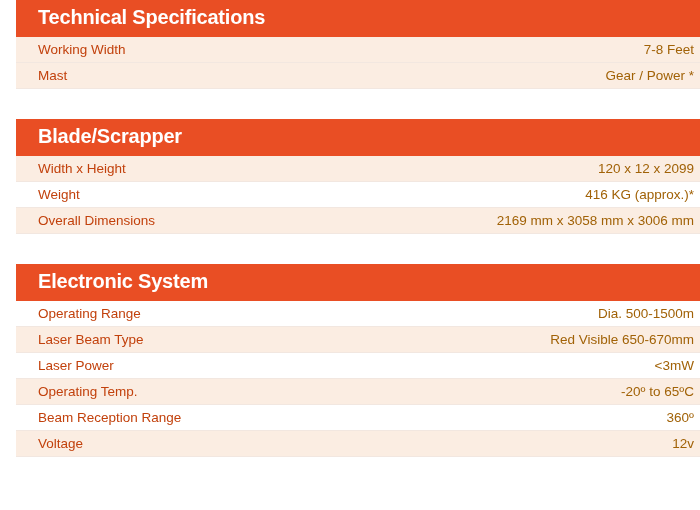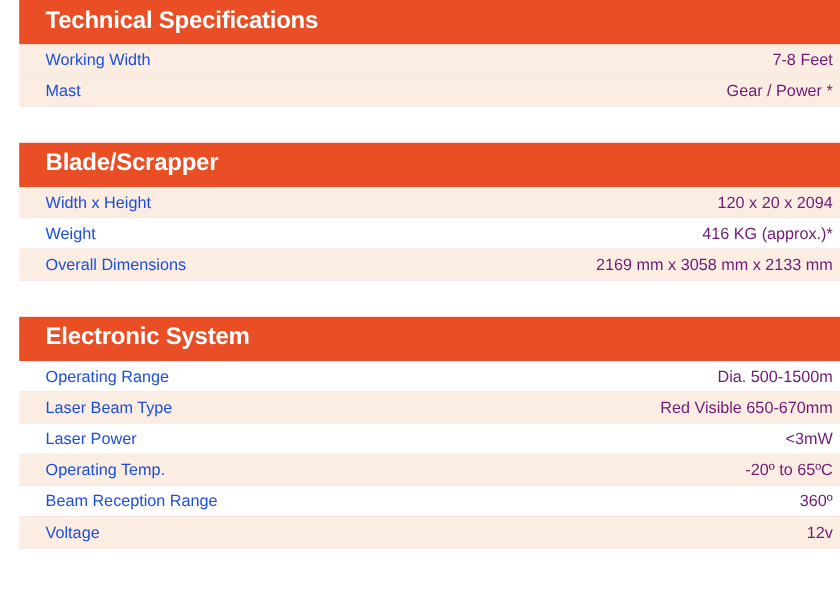"Working Width" .spec-label { color: #1d4ed8 -> #c2410c }
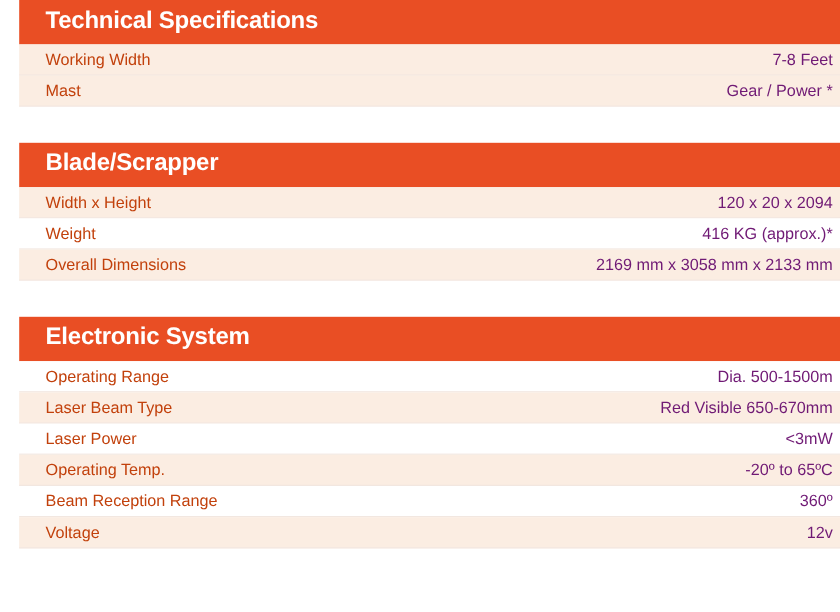"7-8 Feet" .spec-value { color: #701a75 -> #a16207 }
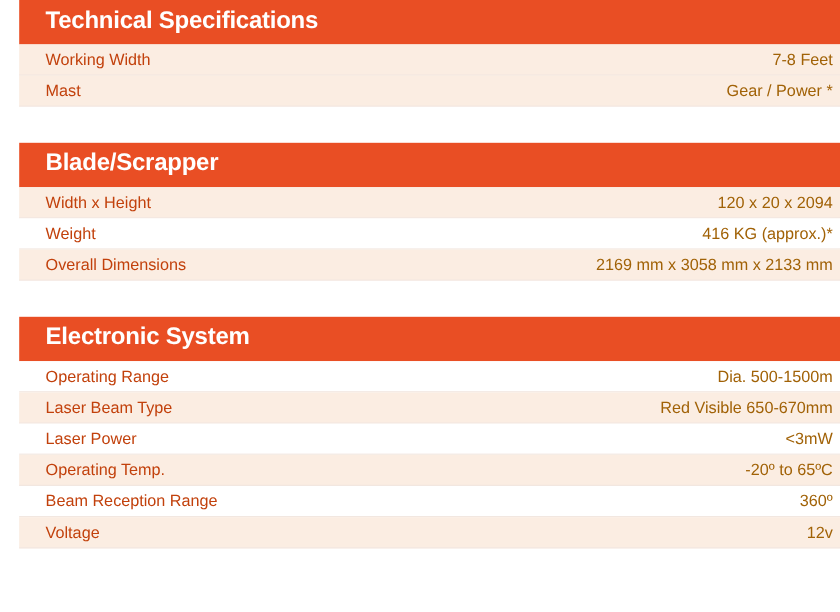"120 x 20 x 2094" span.spec-value { text: 20 x 2094 -> 12 x 2099 }
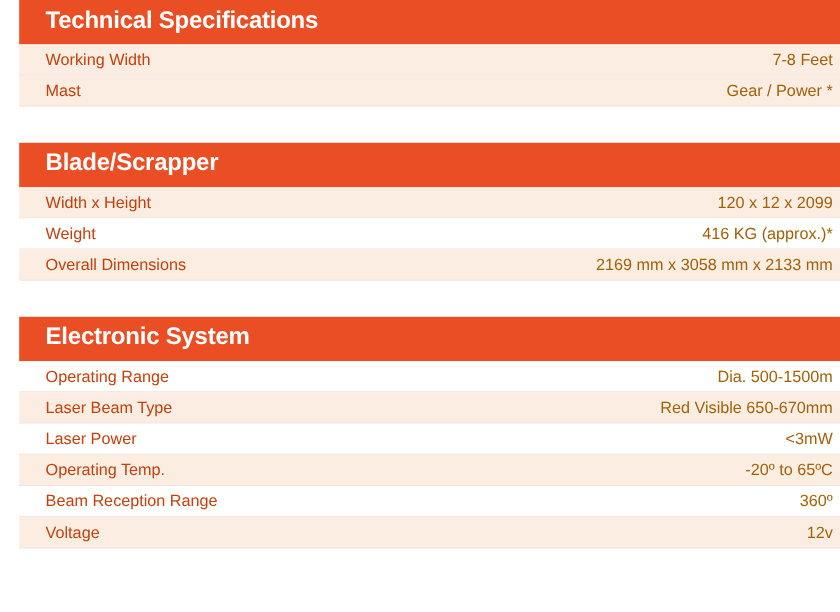"2169 mm x 3058 mm" span.spec-value { text: 2133 -> 3006 }
